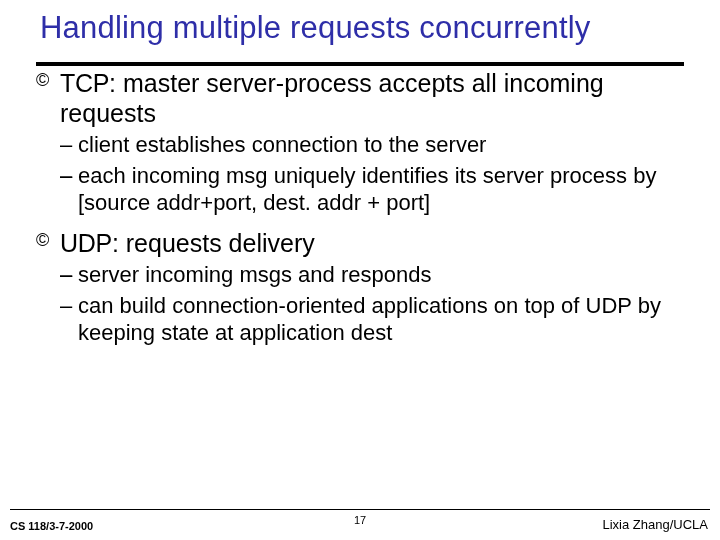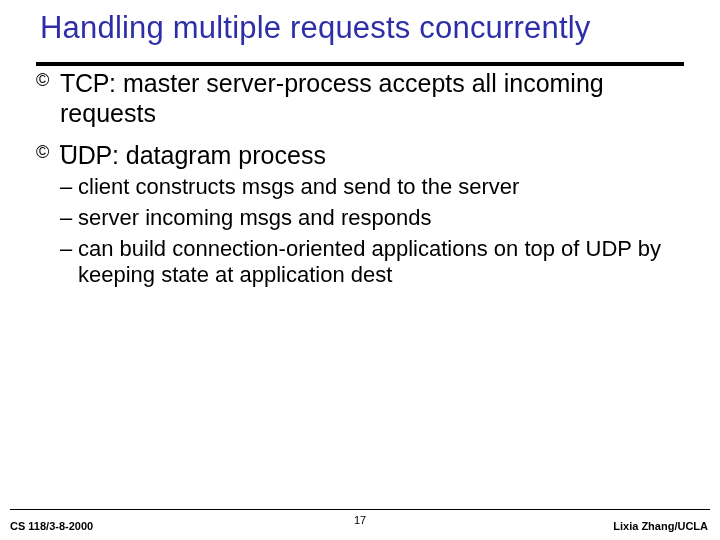"client establishes connection to the" span { html: none -> <span>client establishes connection to the server</span> }
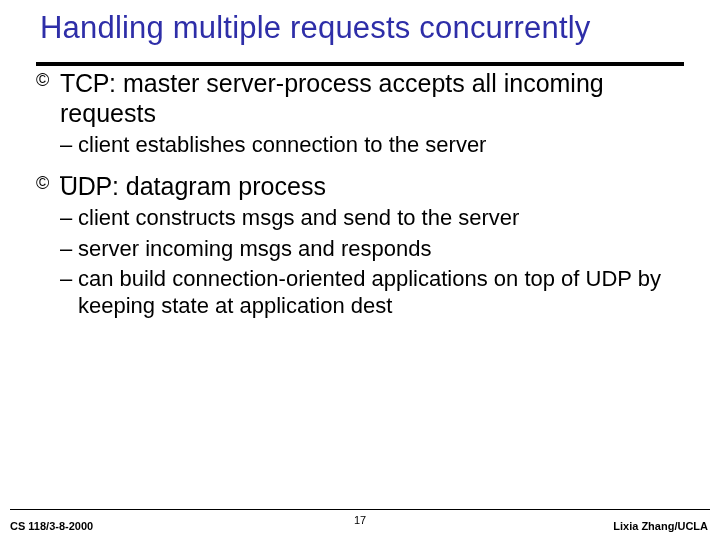"each incoming msg uniquely identifies" span { html: none -> <span>each incoming msg uniquely identifies its server process by [source addr+port, dest. addr + port]</span> }
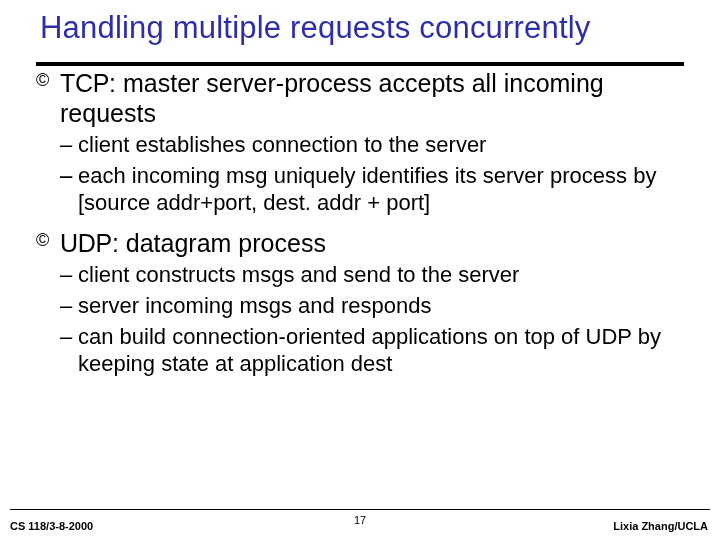": datagram process" span { text: datagram process -> requests delivery }
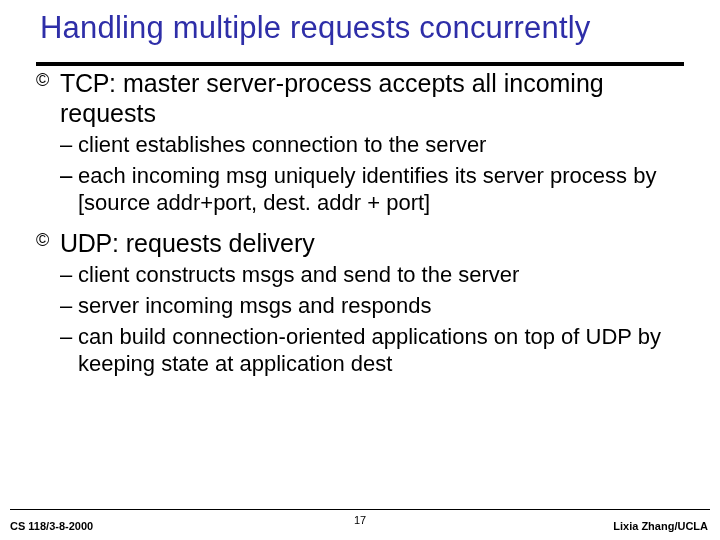"client constructs msgs and send" span { html: <span>client constructs msgs and send to the server</span> -> none }
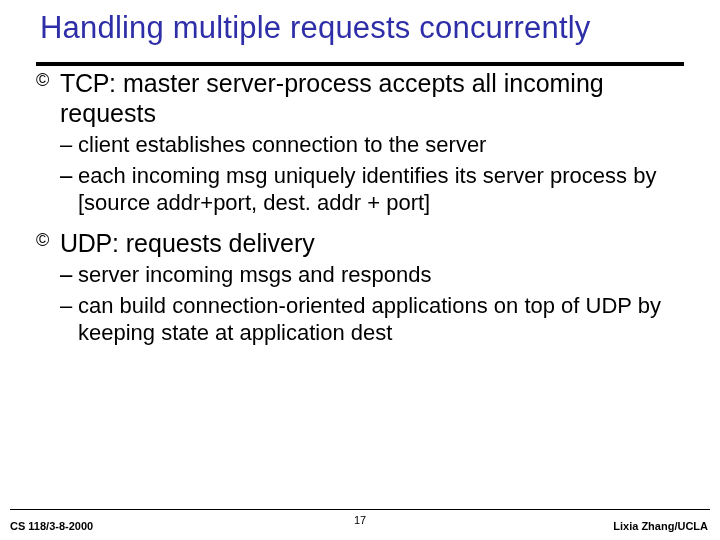"CS 118/3-8-2000" div.footer-left { text: 118/3-8-2000 -> 118/3-7-2000 }
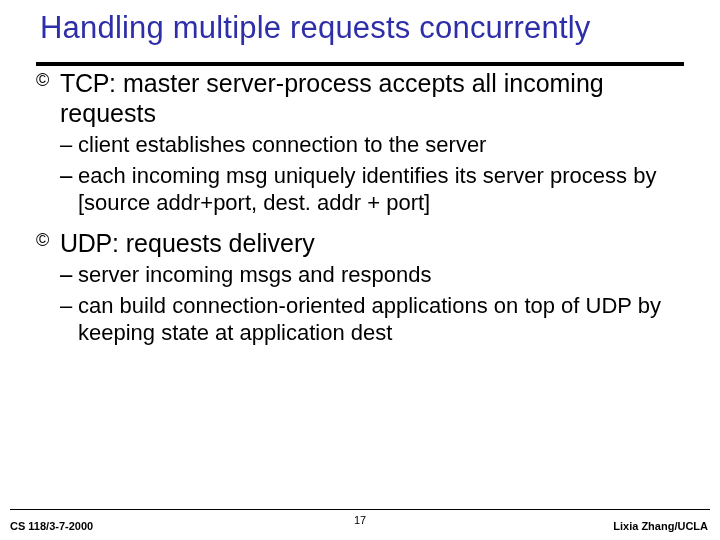"Lixia Zhang/UCLA" .footer-right { font-size: 11px -> 13px; font-weight: bold -> normal }
